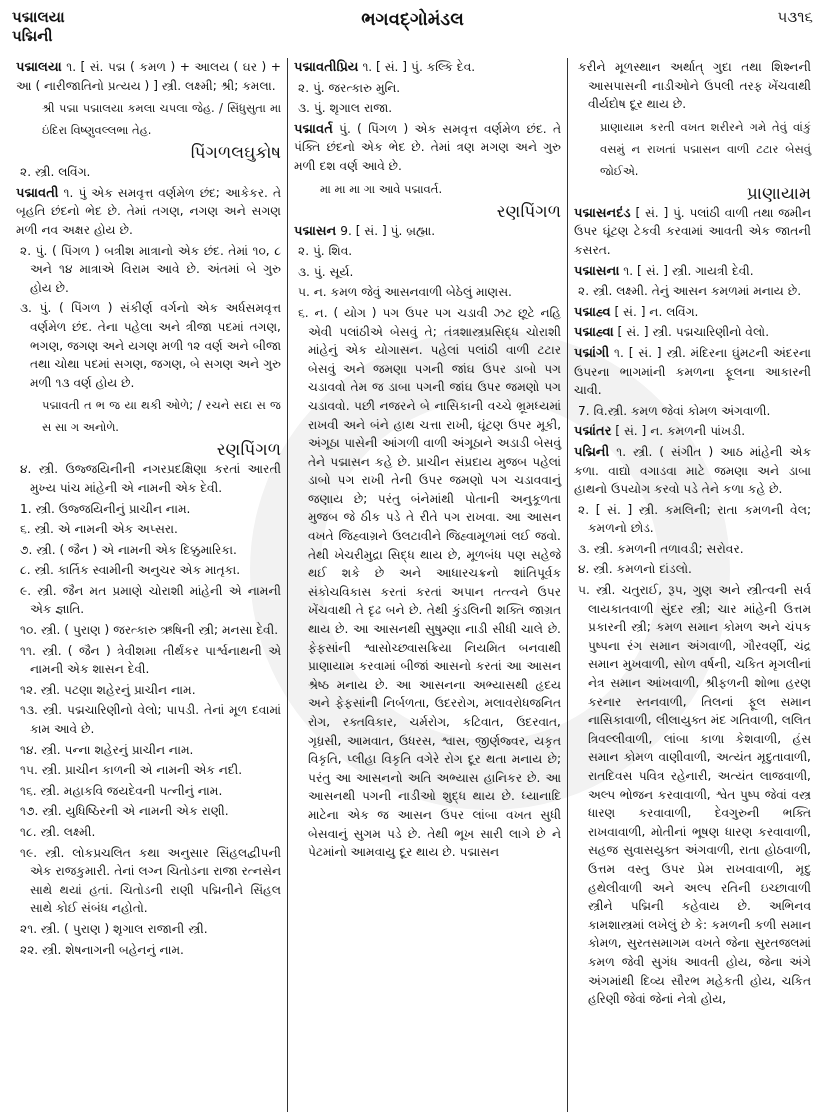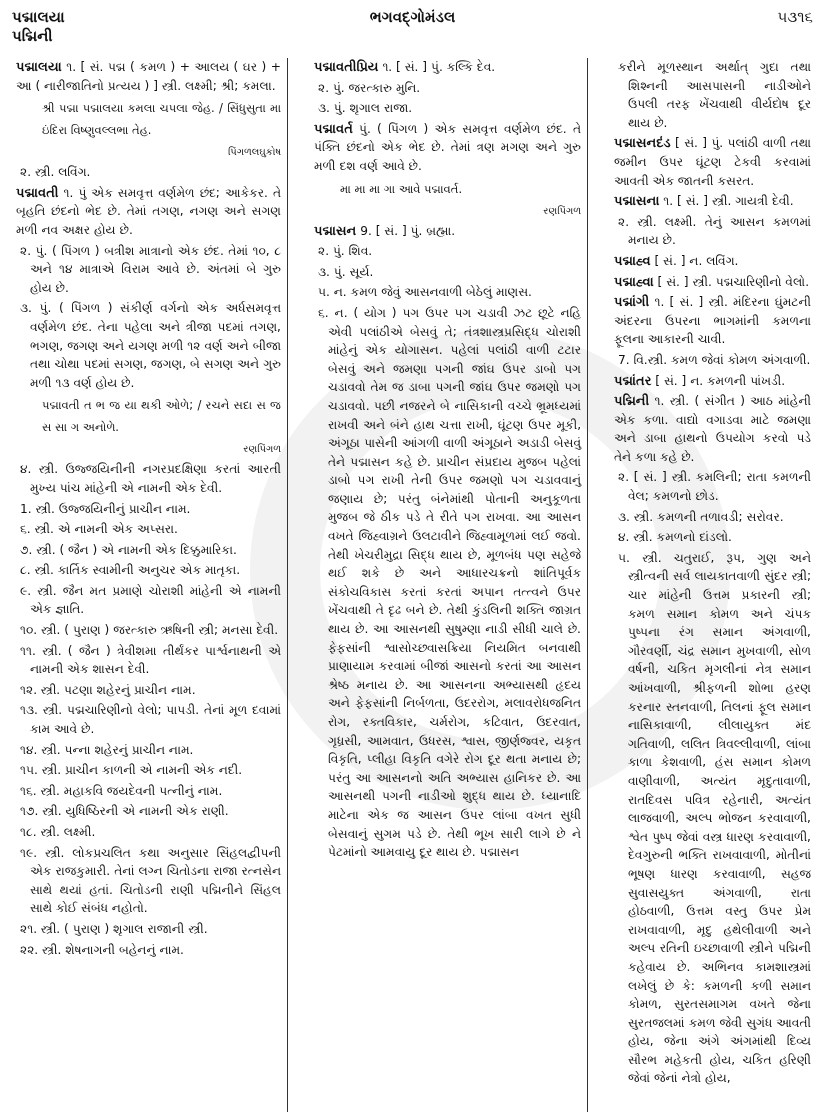"ભગવદ્ગોમંડલ" .hw-center { font-size: 15px -> 18px }
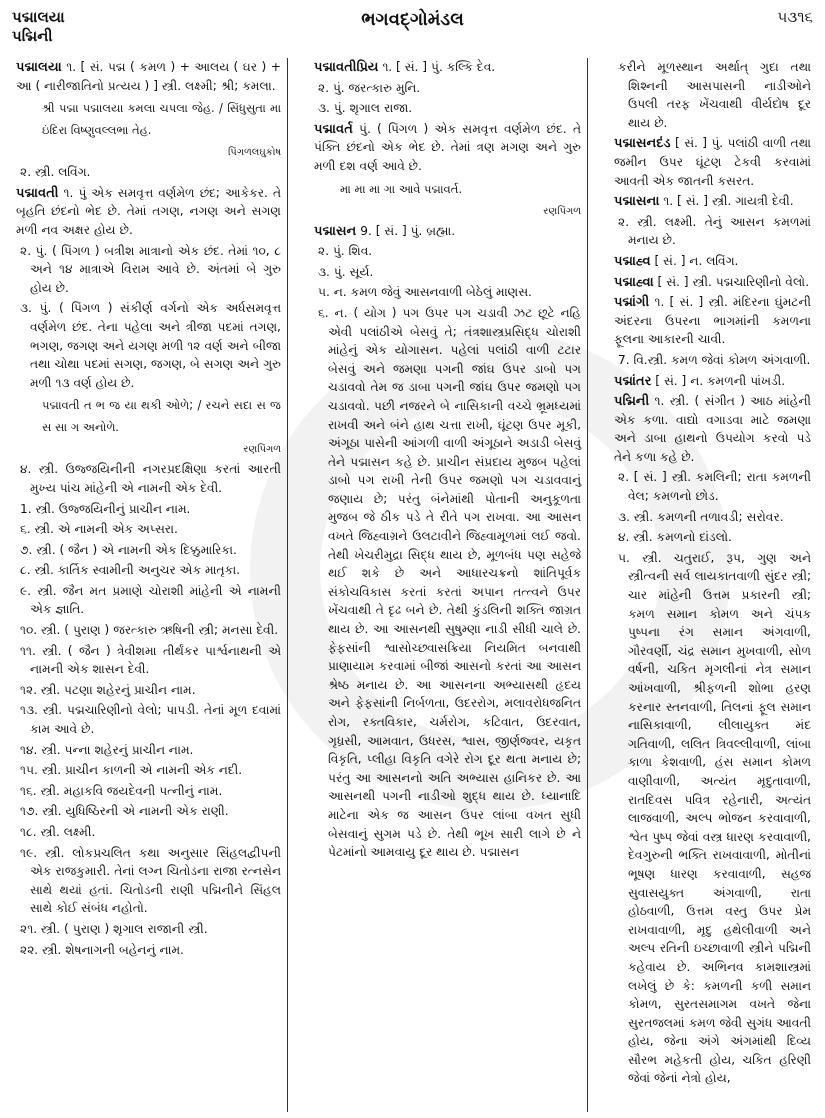"પદ્માલયા ૧. [ સં. પદ્મ" .columns { gap: 20px -> none }
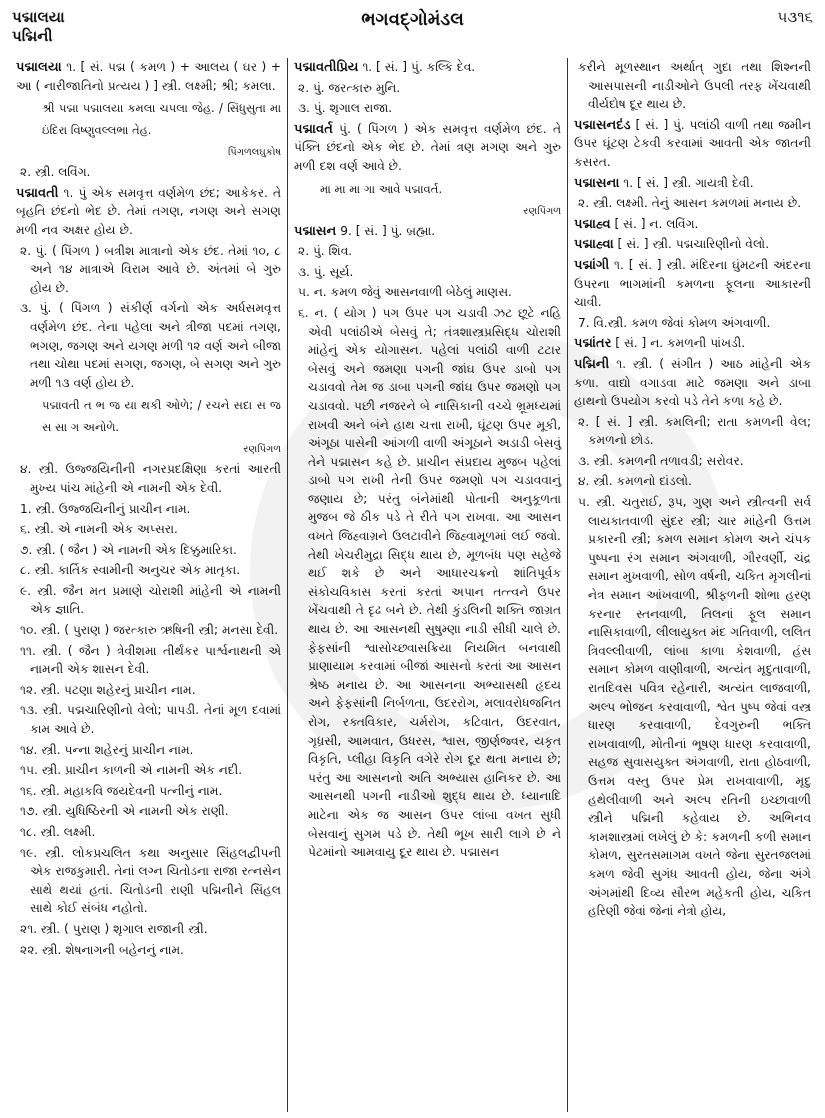"પ્રાણાયામ કરતી વખત શરીરને ગમે" div.quote { html: none -> <div> <div>પ્રાણાયામ કરતી વખત શરીરને ગમે તેવું વાંકું વસમું ન રાખતાં પદ્માસન વાળી ટટાર બેસવું જોઈએ.</div> <div>પ્રાણાયામ</div> </div> }
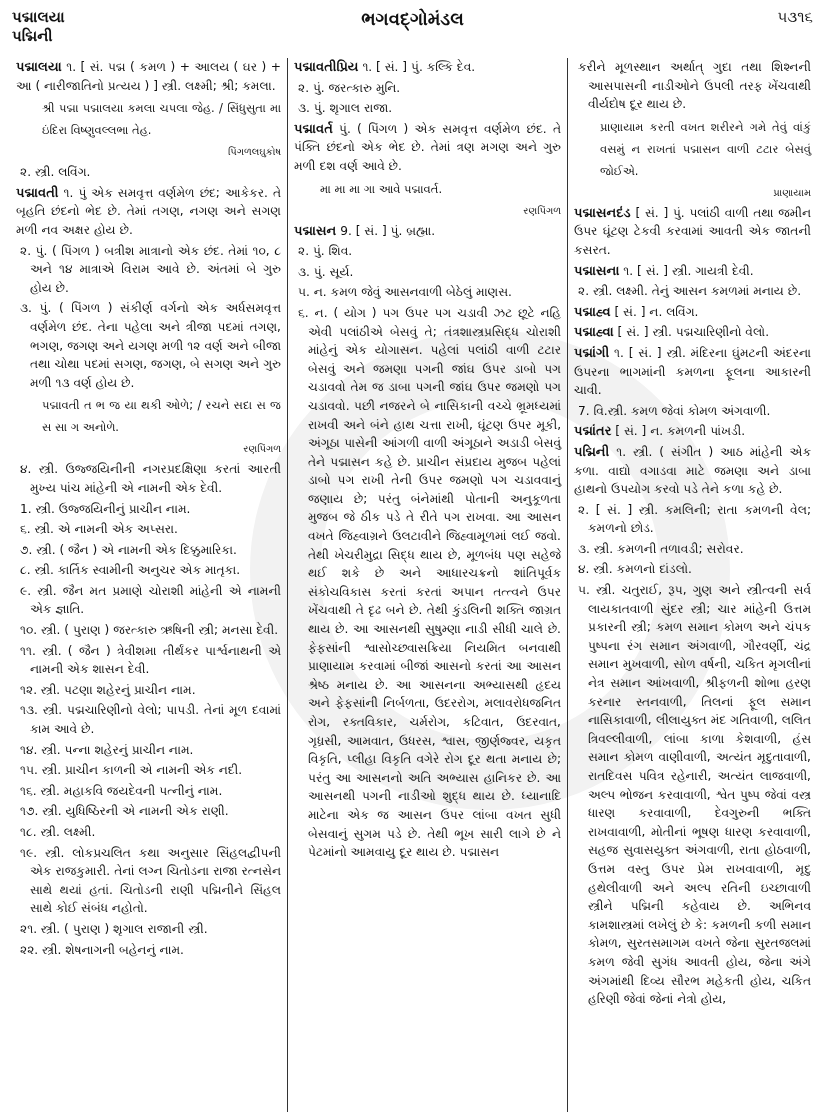"પિંગળલઘુકોષ" .qsrc { font-size: 10px -> 17px }
